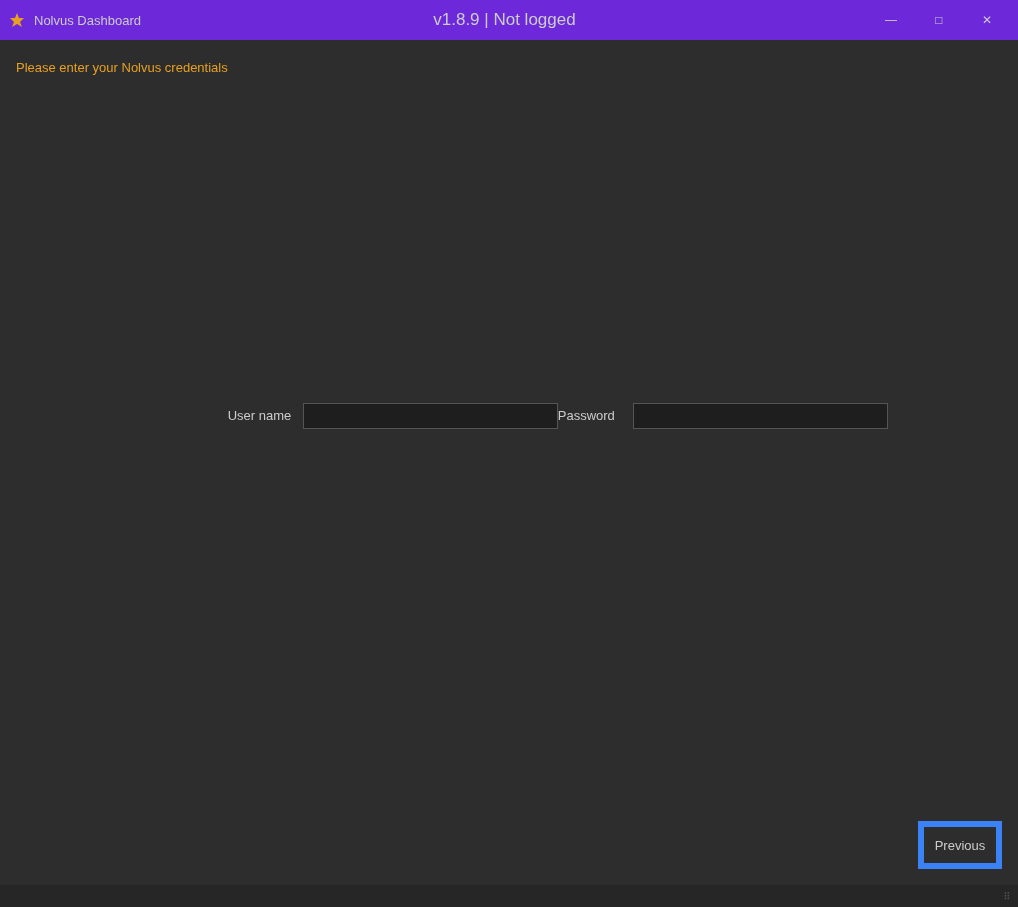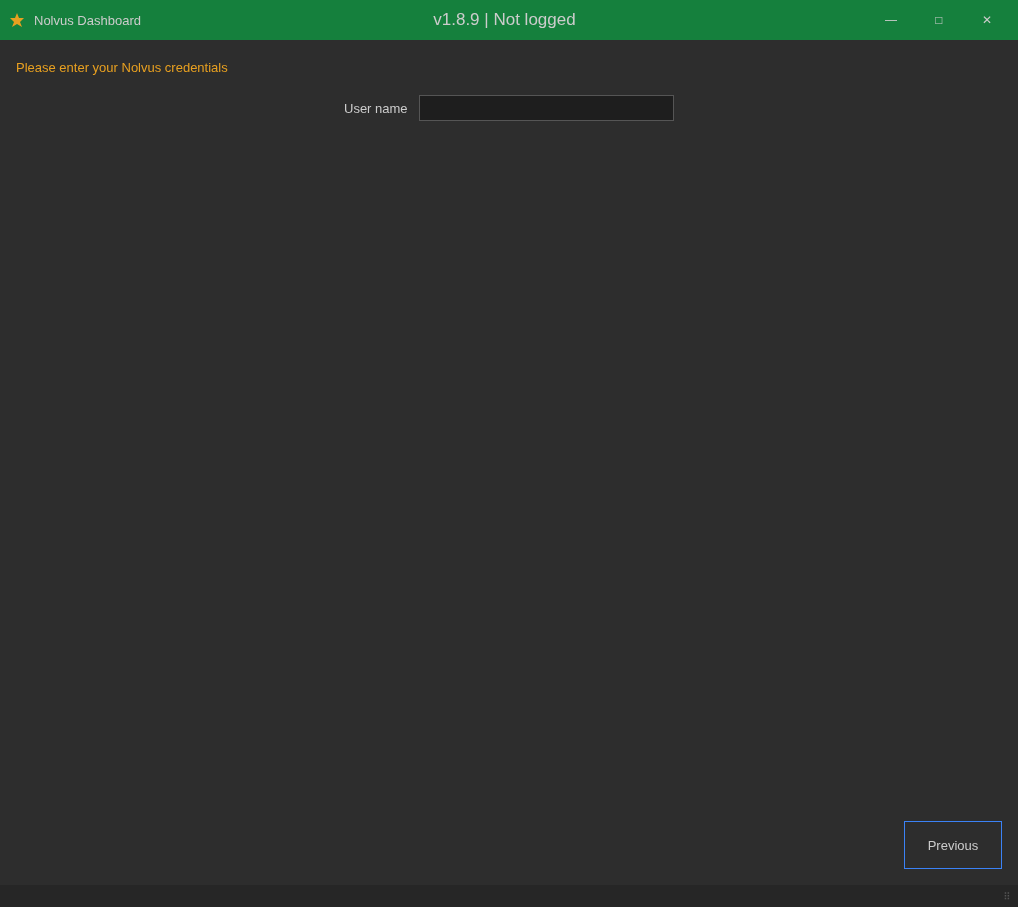"Nolvus Dashboard" .title-bar { background-color: #15803d -> #6d28d9 }
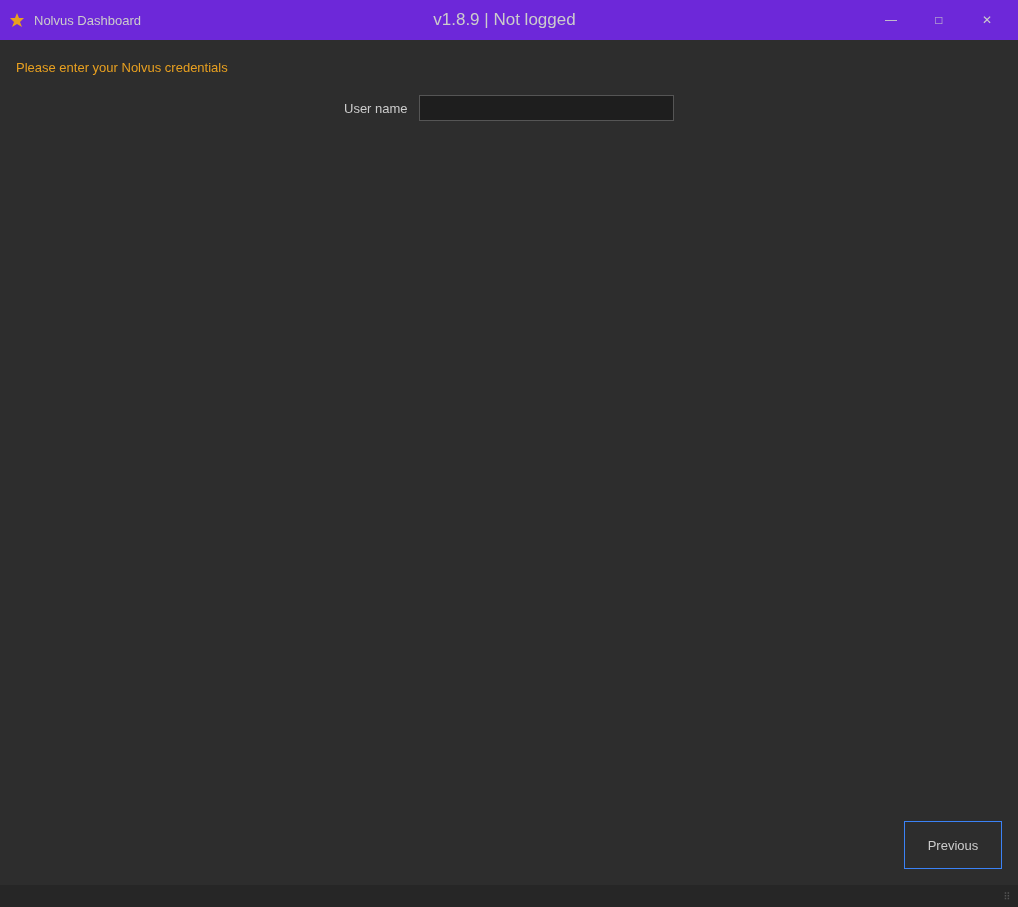"Please enter your Nolvus credentials" .main-content { flex-direction: column -> none }
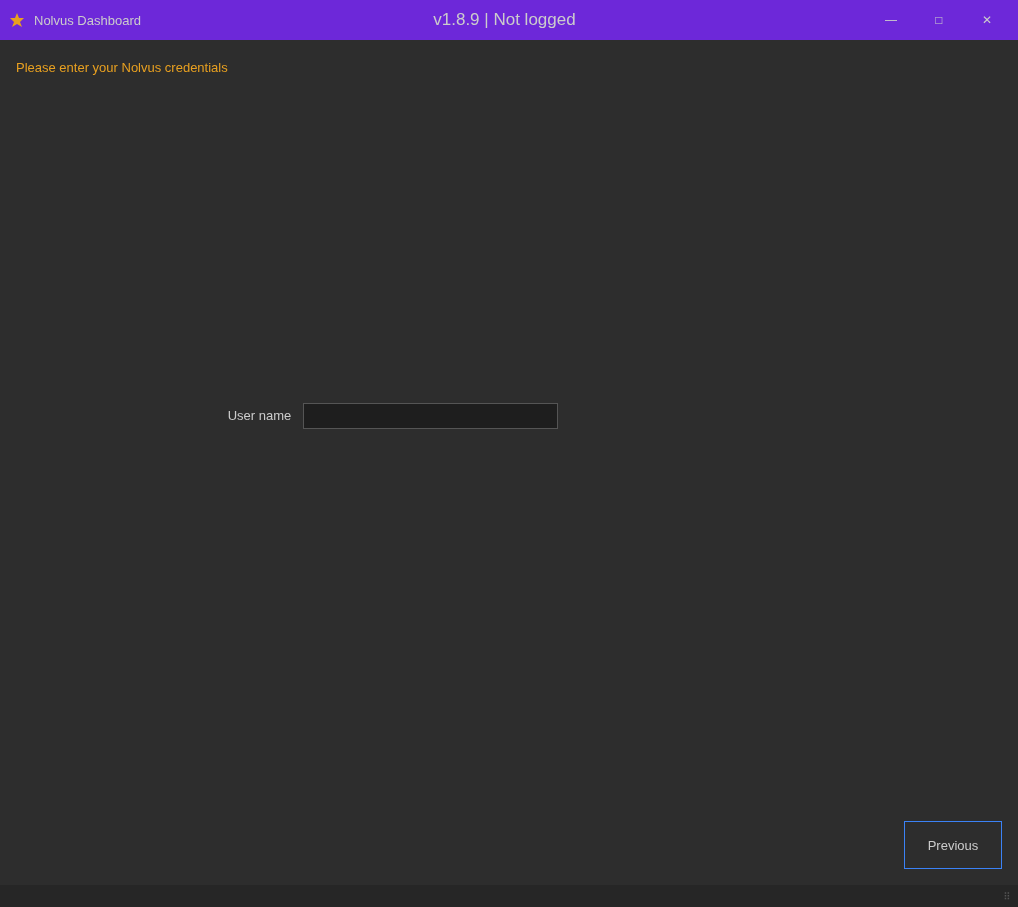"Password" div.form-group { html: none -> <div> <label>Password</label> <input> </div> }
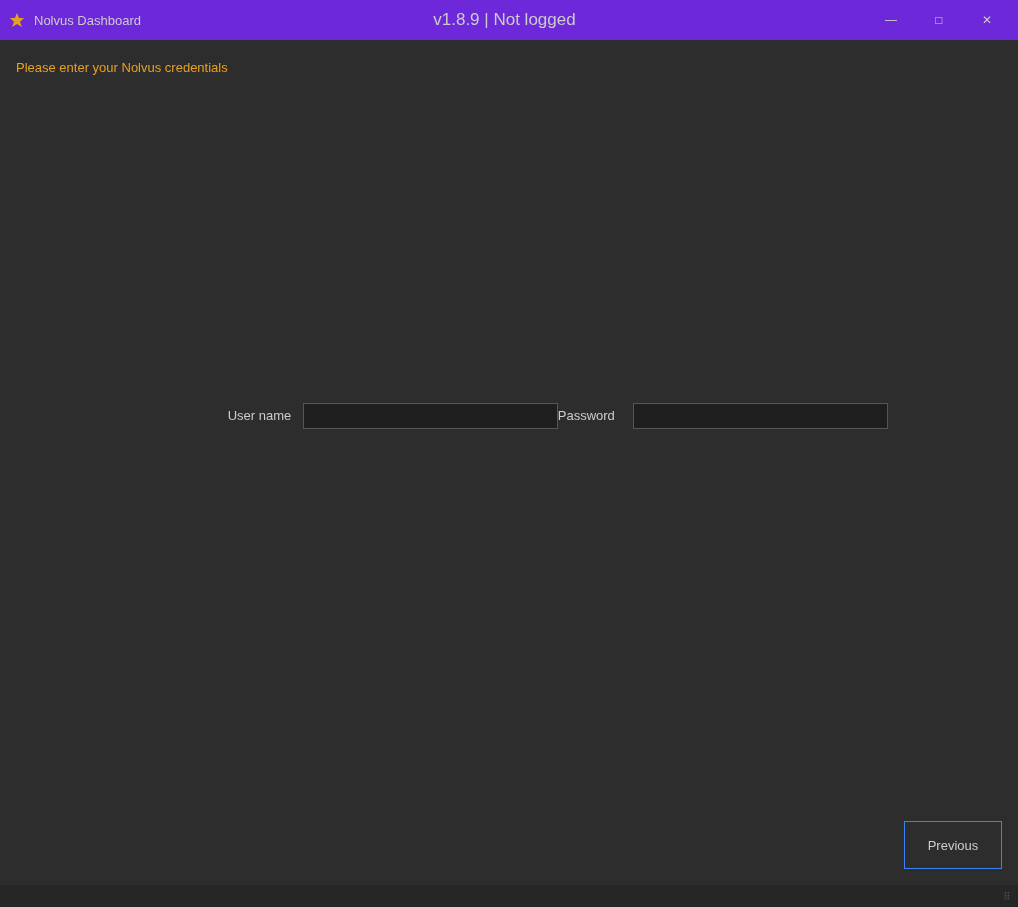"Previous" .nav-button { border: 1px solid #3b82f6 -> 6px solid #3b82f6; width: 98px -> 84px }
